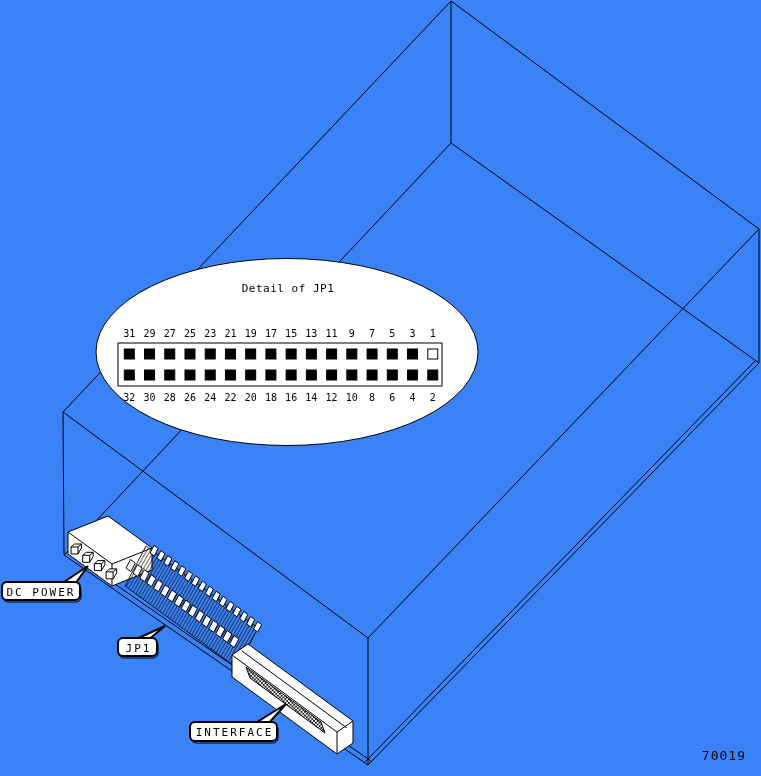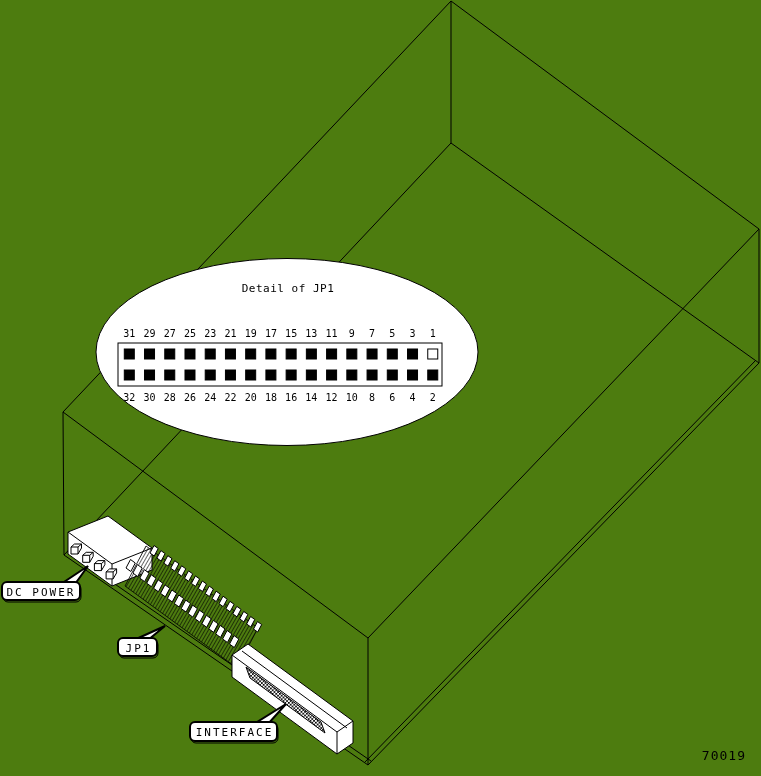"Detail of JP1" .stage { background: #4d7c0f -> #3b82f6 }
